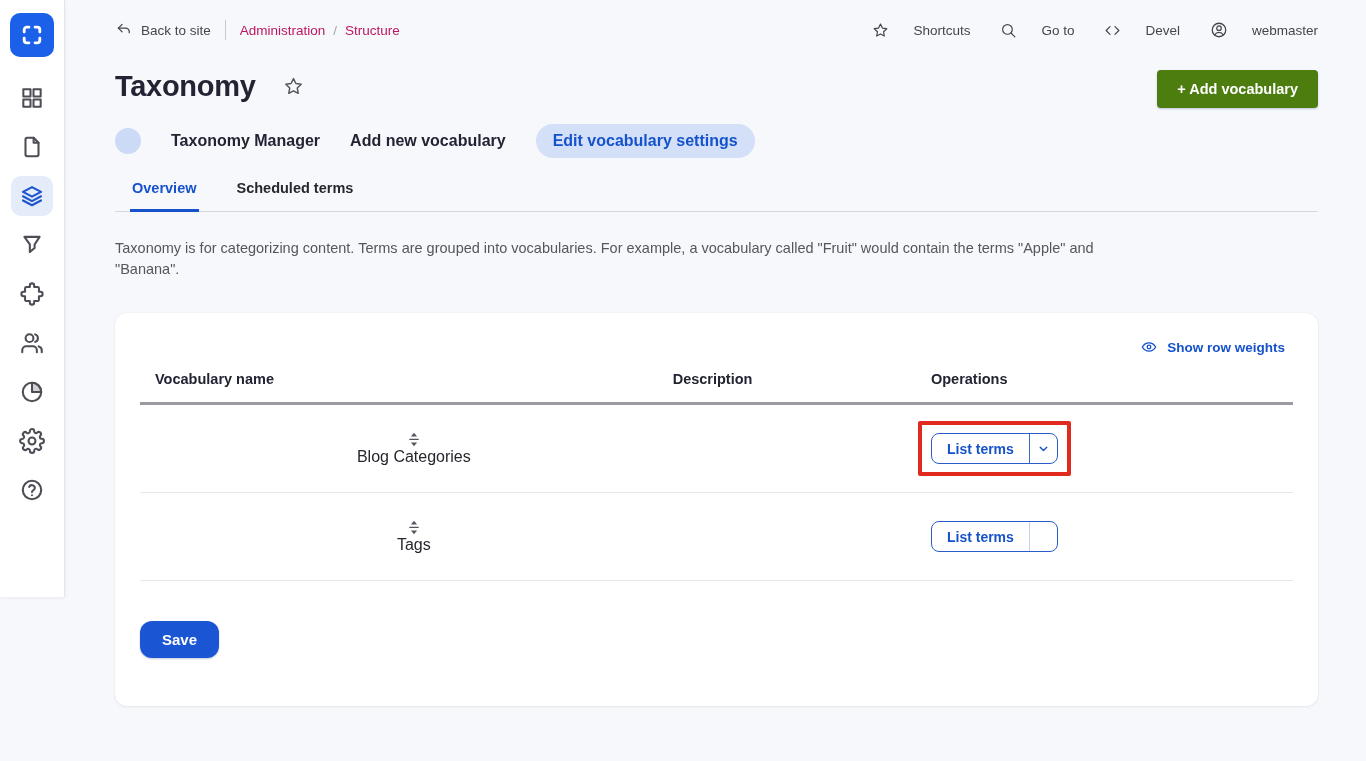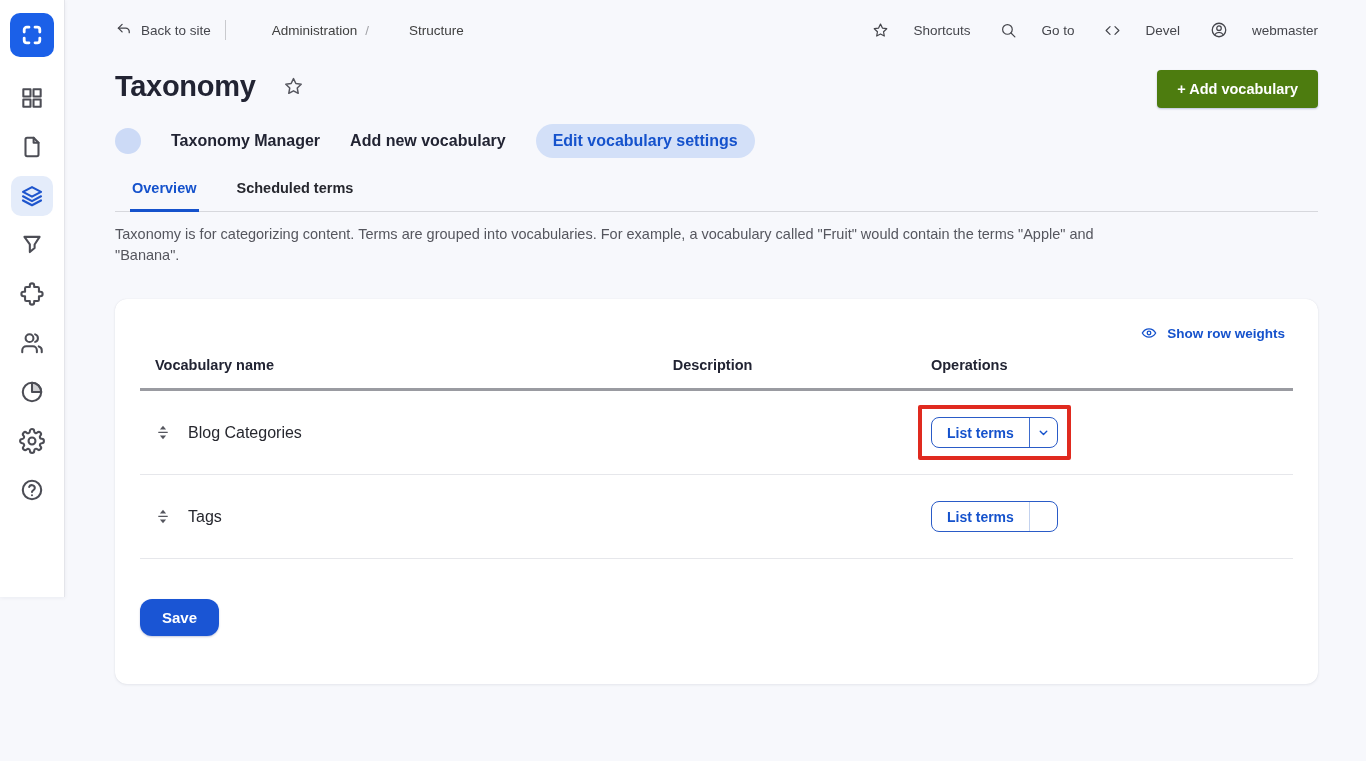"Administration" .crumb-link { color: #404040 -> #be185d; margin-left: 32px -> none }
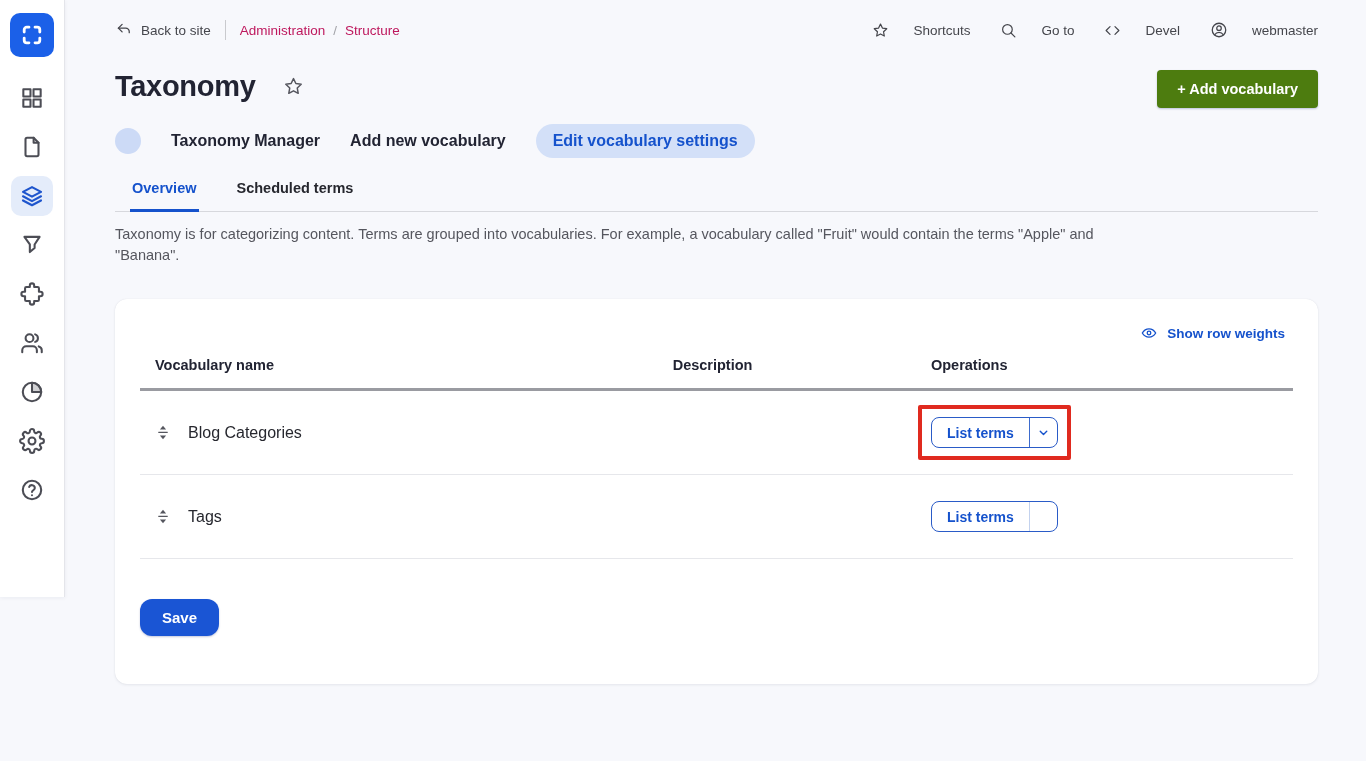"Taxonomy is for categorizing content." .desc { margin-top: 12px -> 26px }
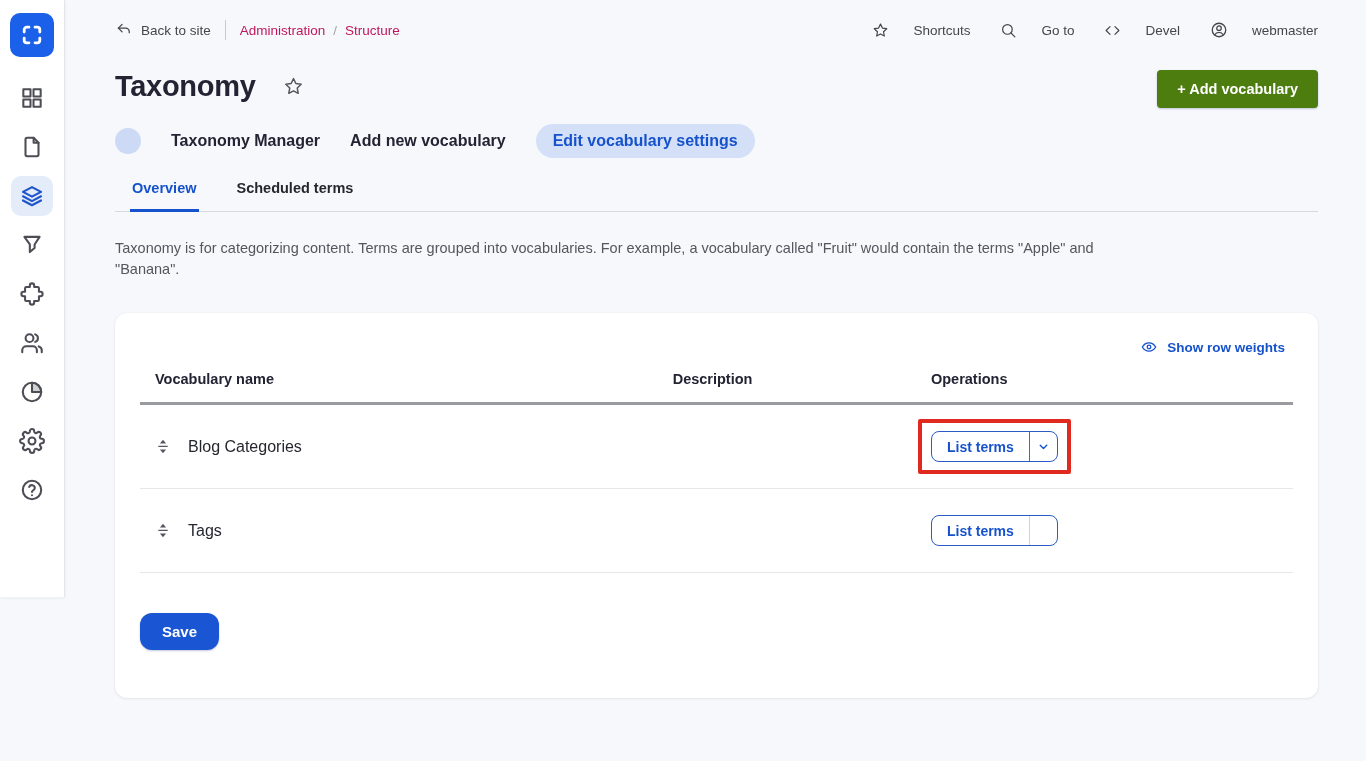"Blog Categories" .name-cell { flex-direction: none -> column; gap: 17px -> 0 }
